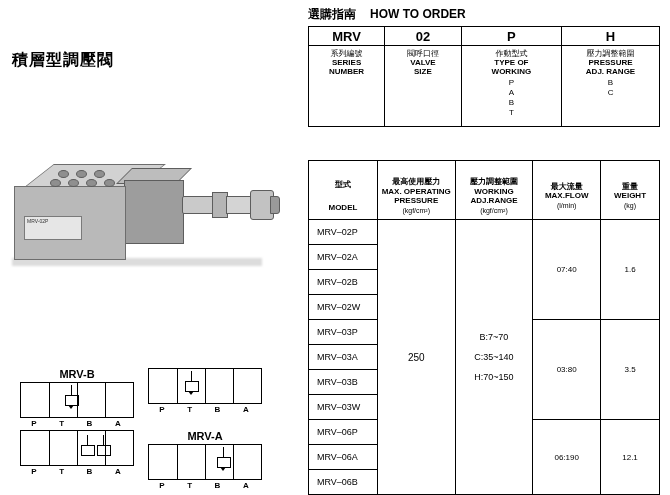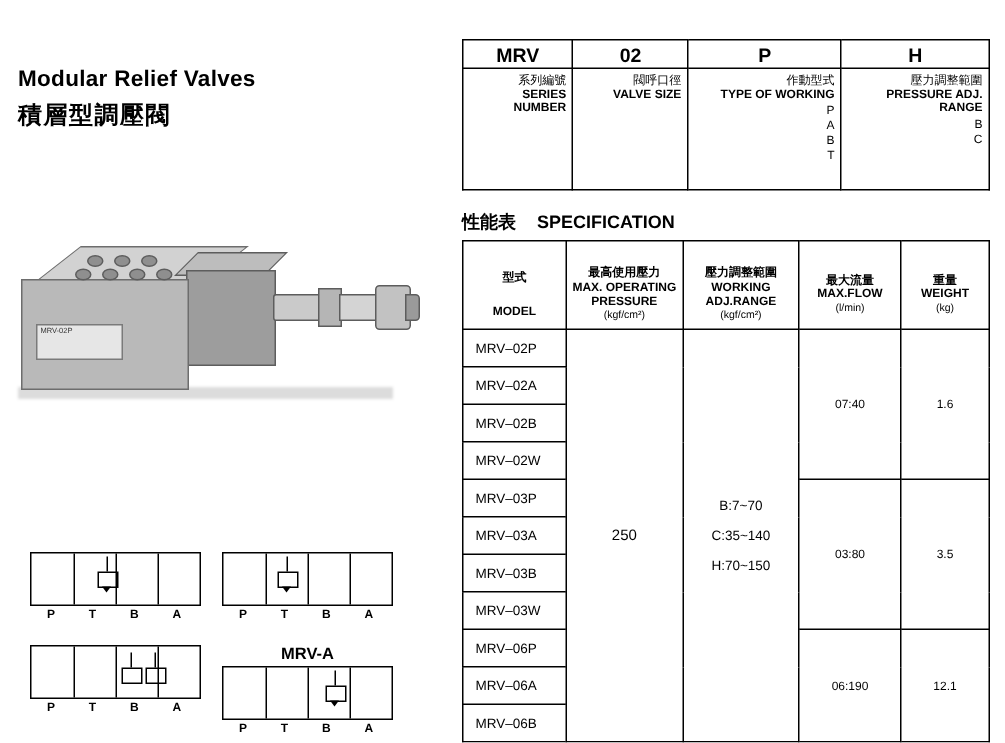"選購指南" div.section-head { html: none -> <div> <span>選購指南</span> <span>HOW TO ORDER</span> </div> }
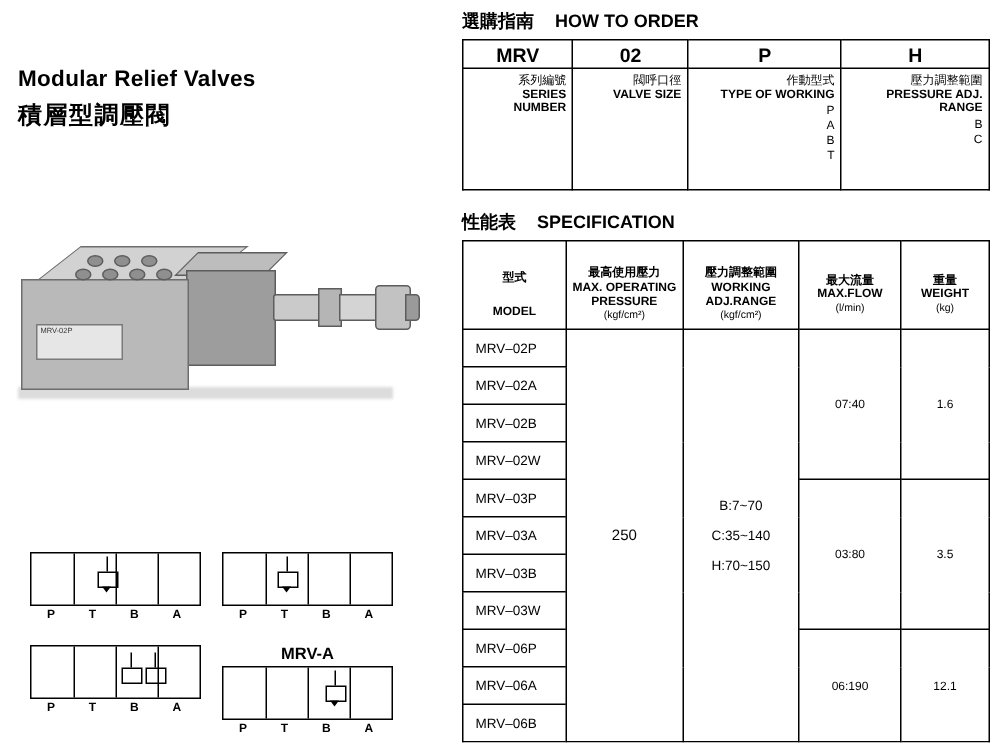"Modular Relief Valves" div.en { html: <div>Modular Relief Valves</div> -> none }
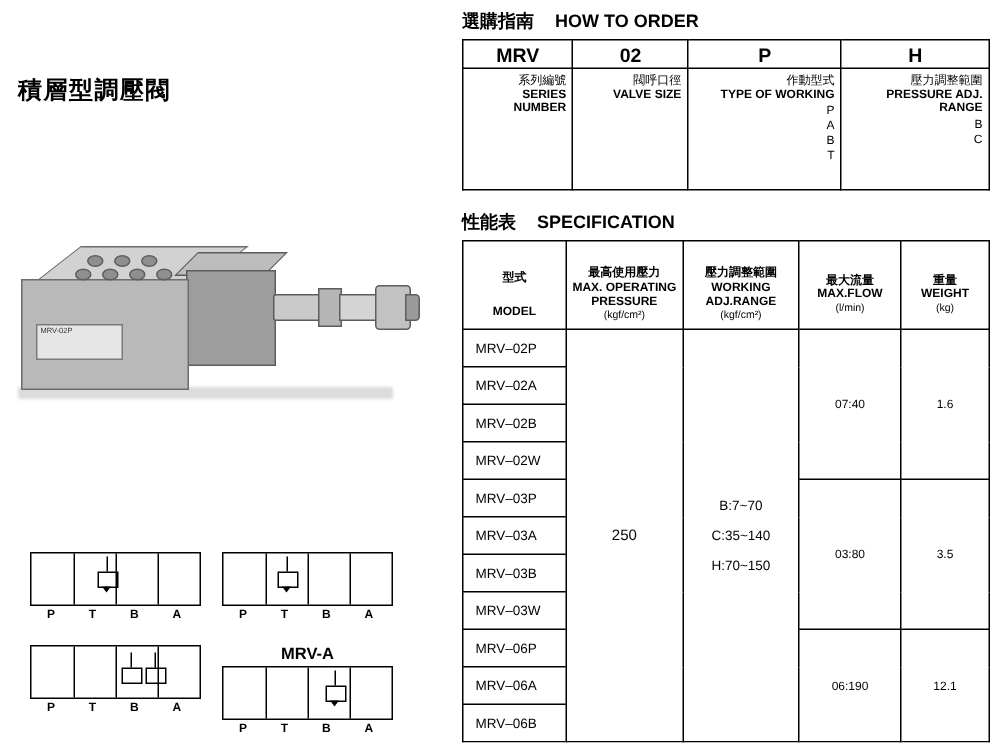"系列編號" #order-table .desc { padding: 3px 4px -> 3px 20px; text-align: right -> center }
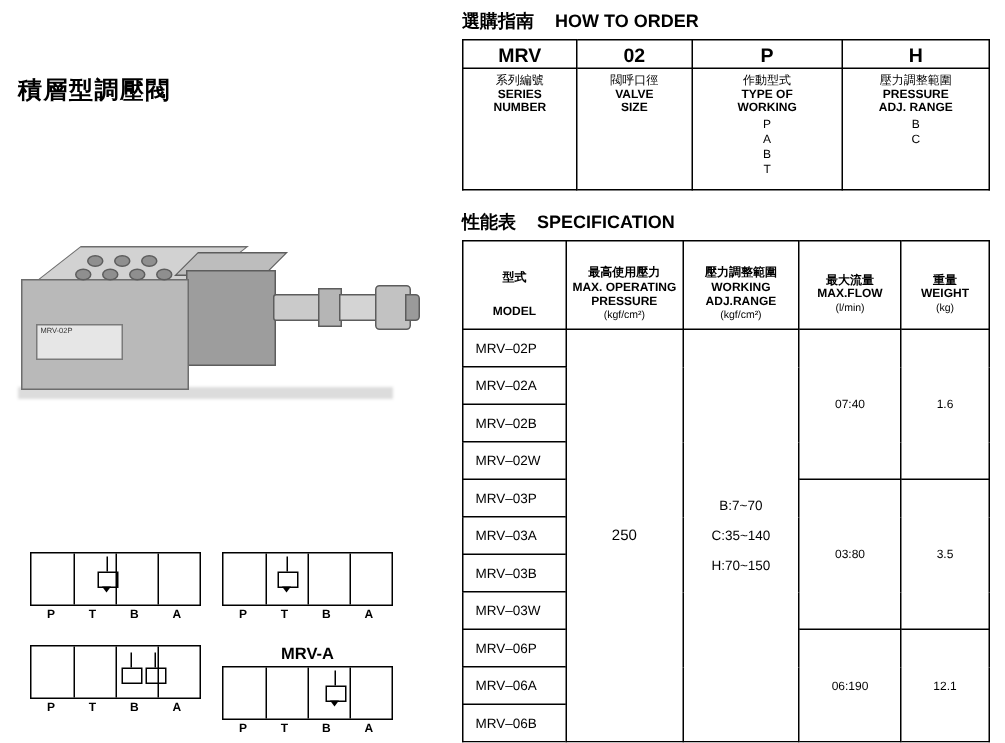"性能表" div.section-head { html: <div> <span>性能表</span> <span>SPECIFICATION</span> </div> -> none }
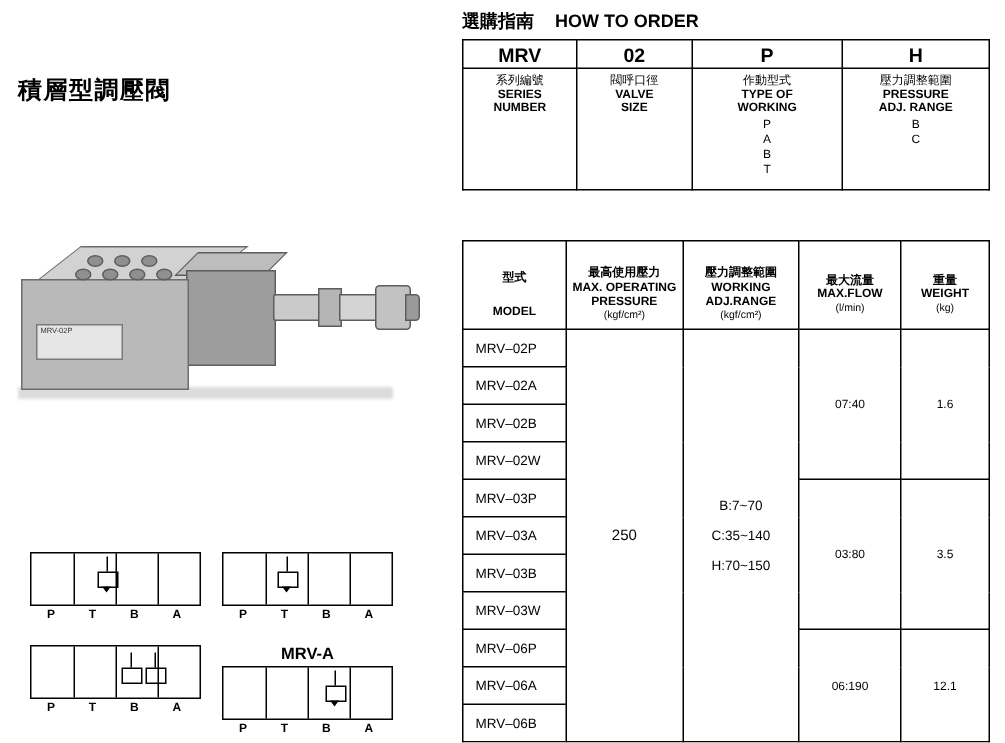"MRV-B" div.sym-label { html: none -> <div>MRV-B</div> }
